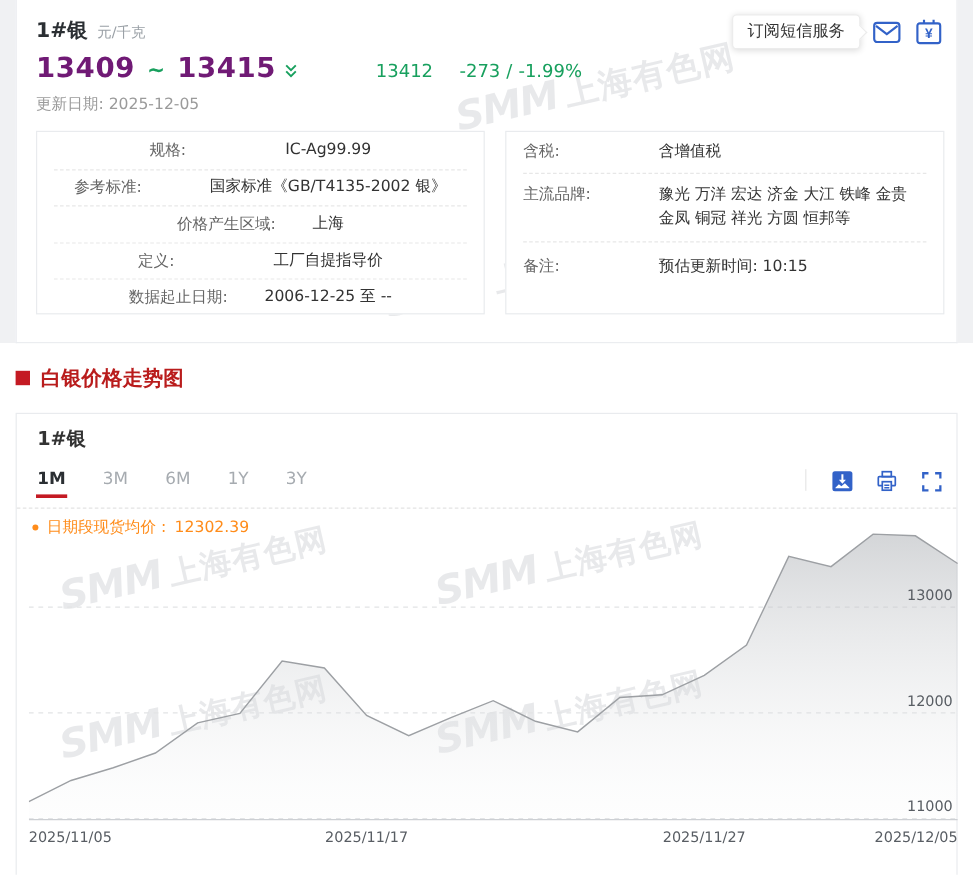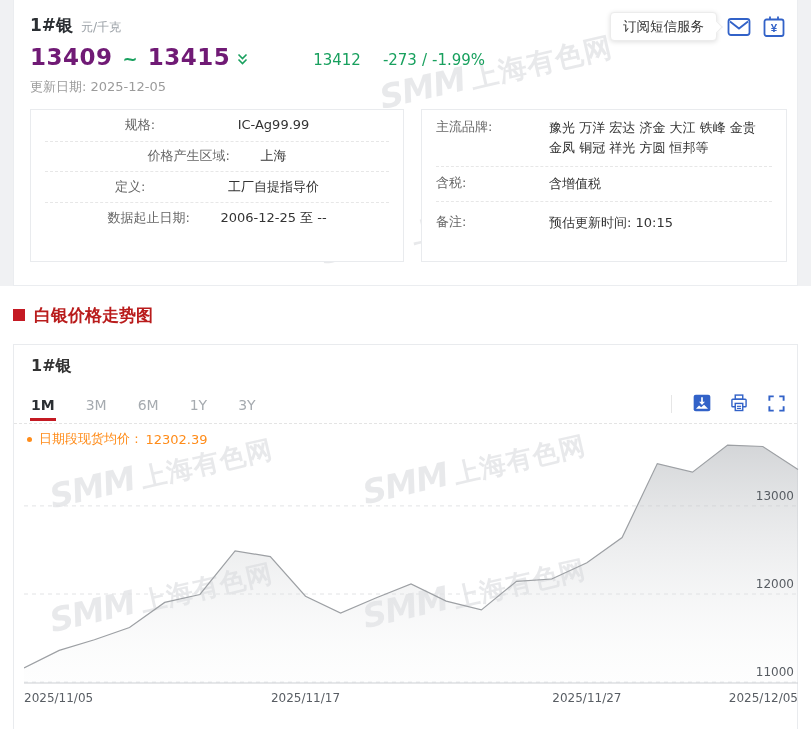"参考标准:" div.irow { html: none -> <div> <span>参考标准:</span> <span>国家标准《GB/T4135-2002 银》</span> </div> }
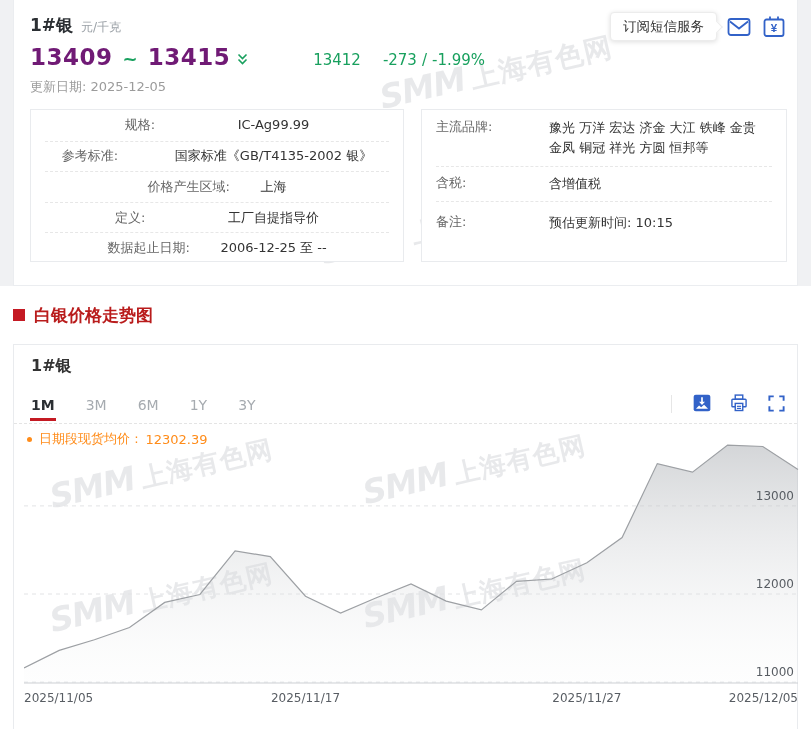"主流品牌:" div.irow { order: before "含税:" -> after "含税:" }
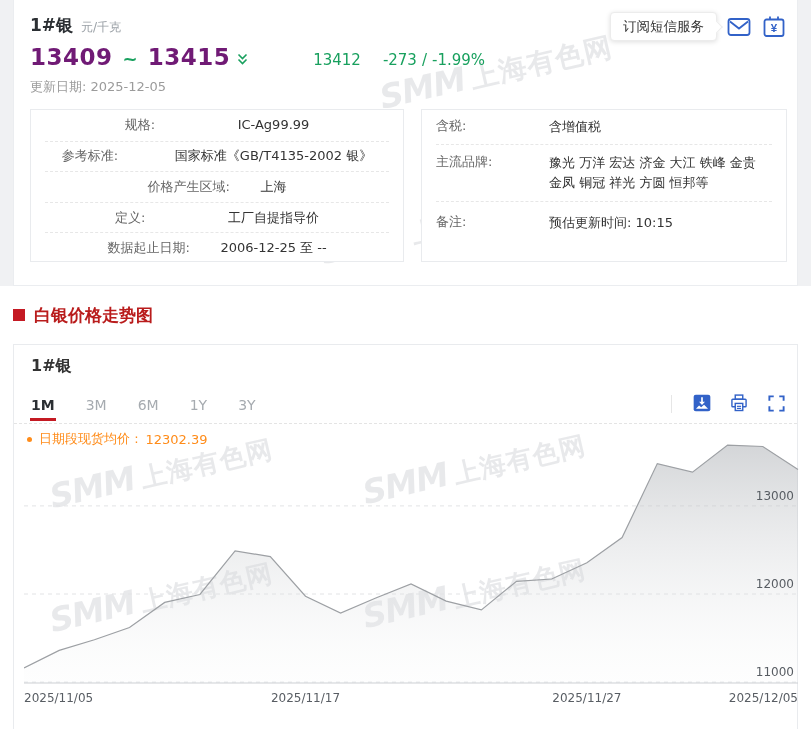"1M" .tabs-row { align-items: flex-end -> flex-start }
